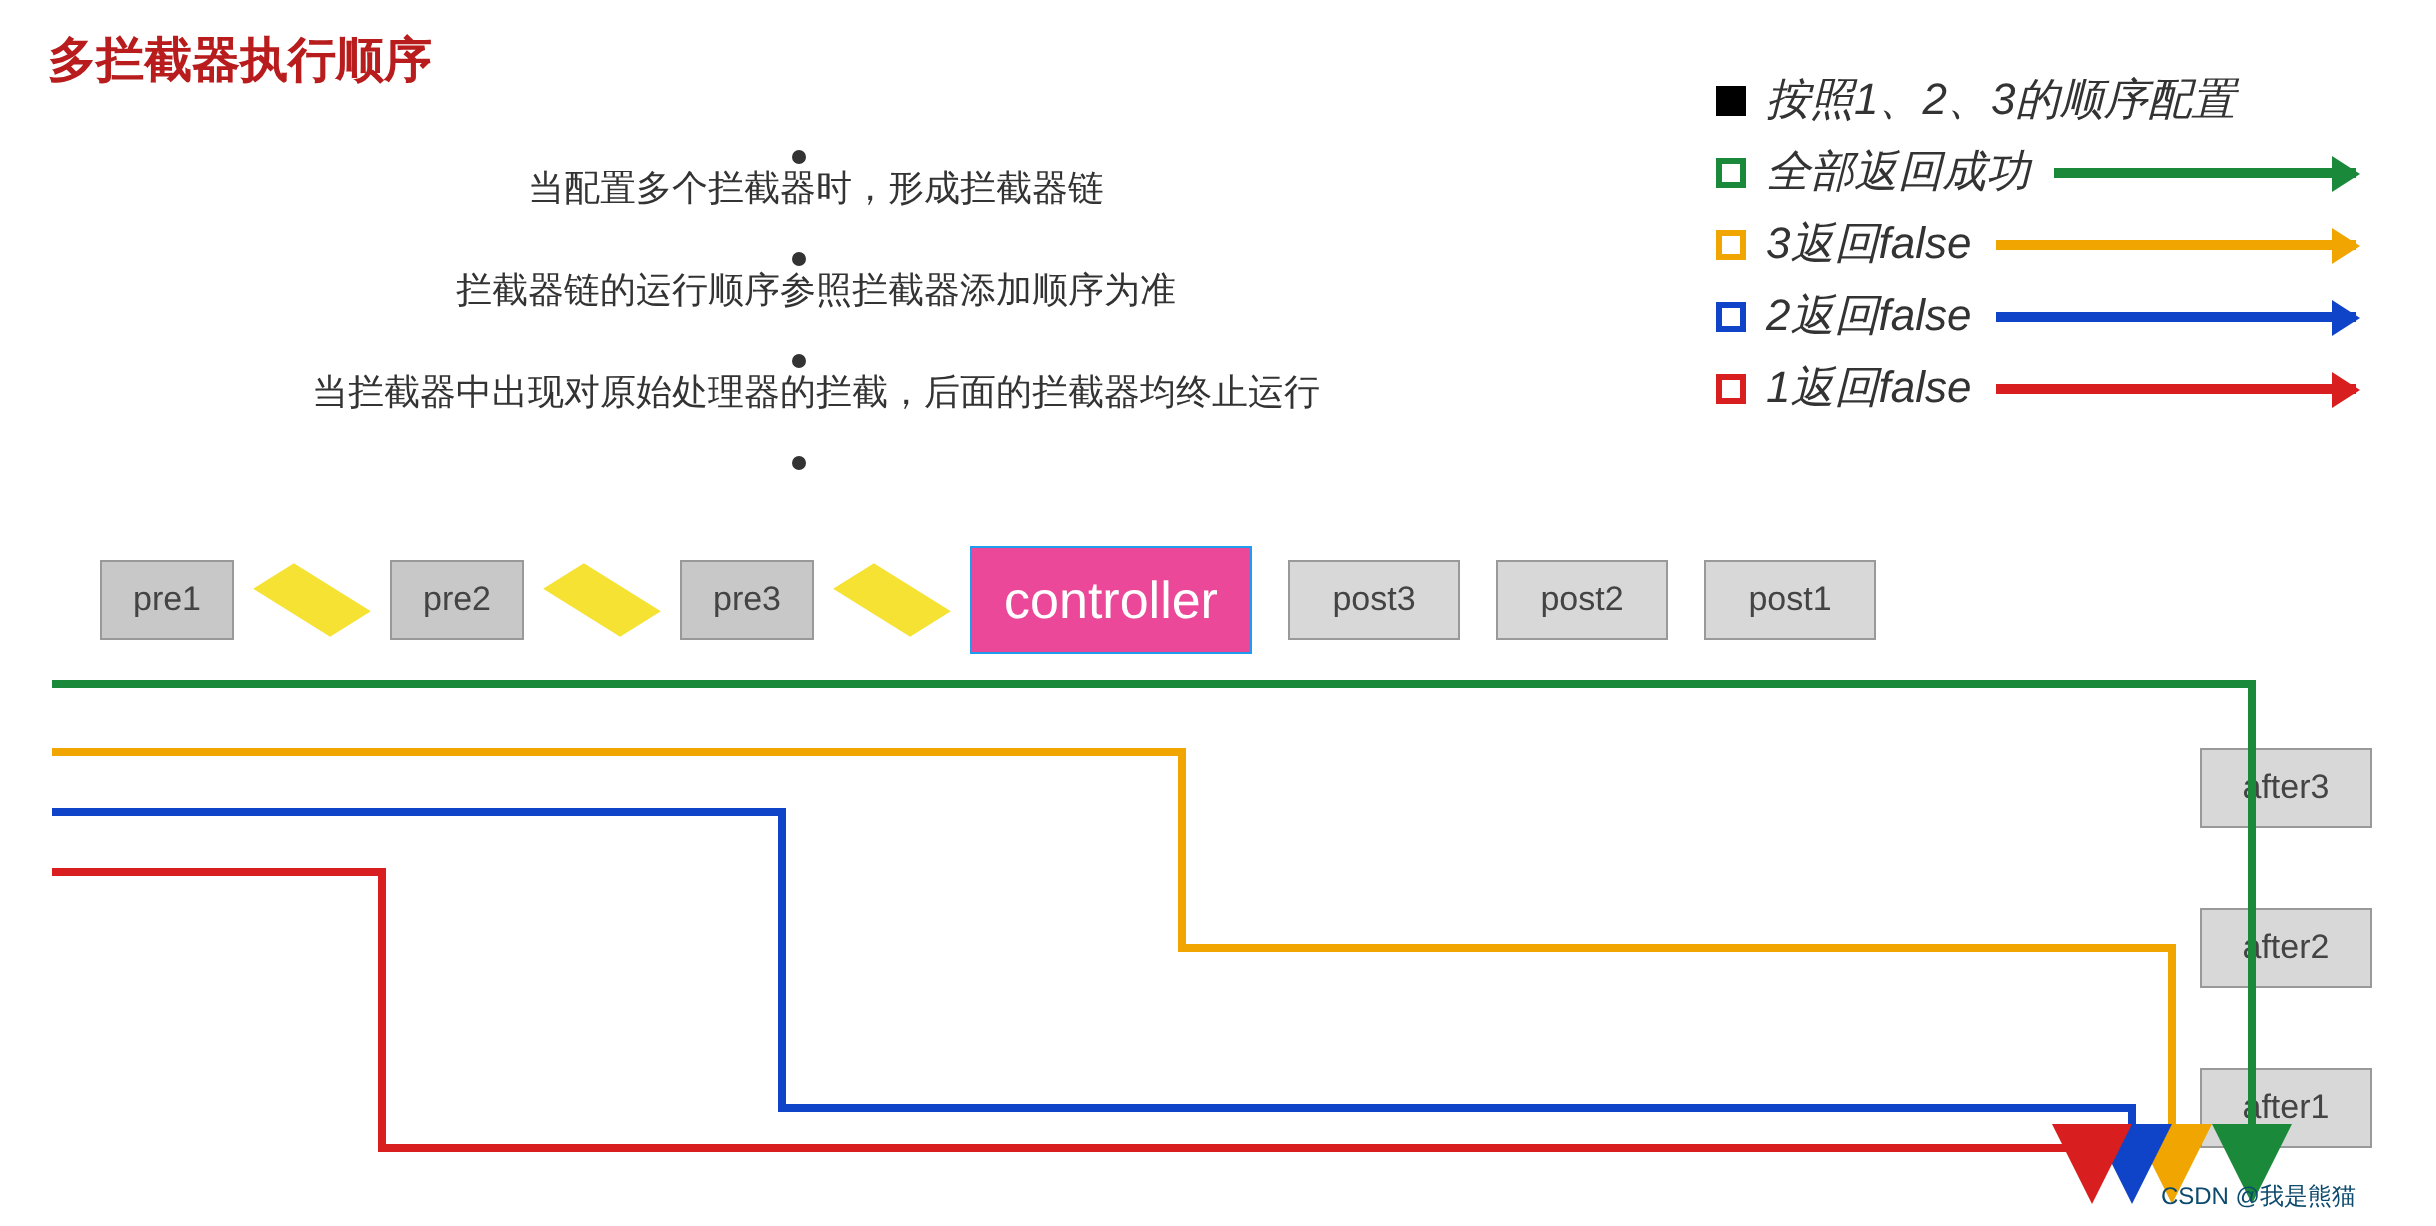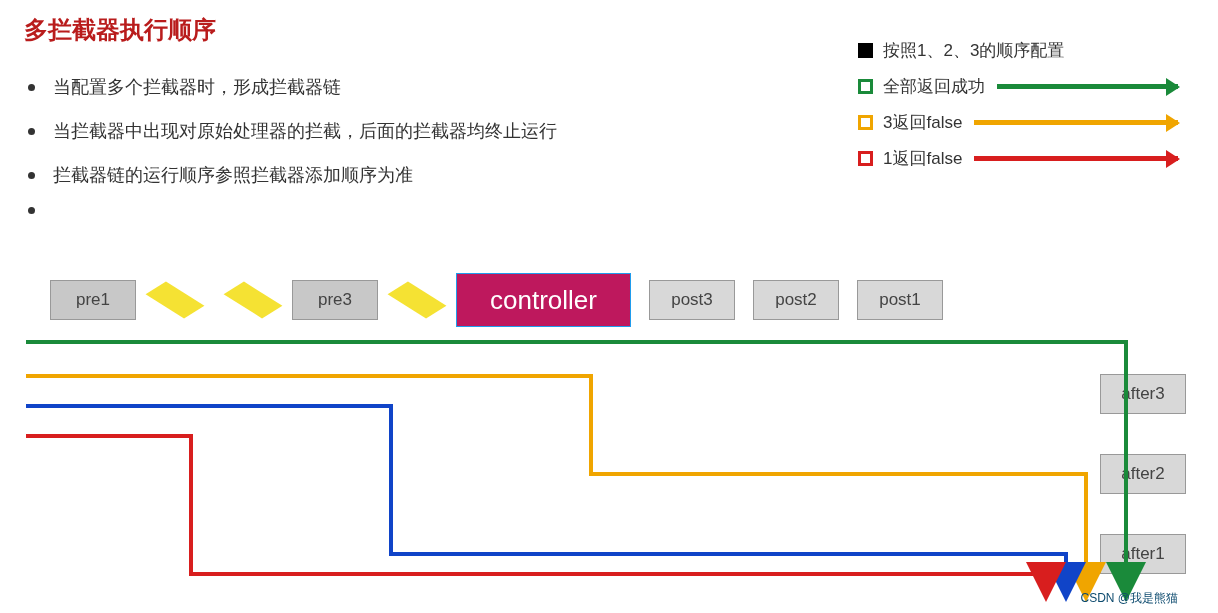"按照1、2、3的顺序配置" .legend-row { font-size: 17px -> 22px; font-style: none -> italic }
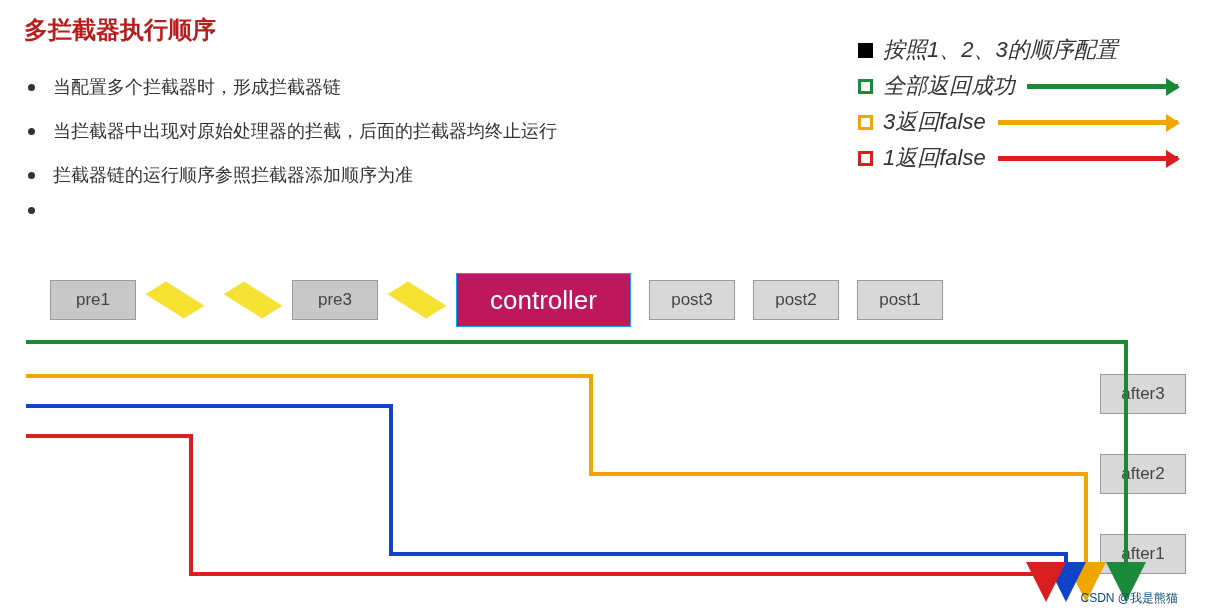"当配置多个拦截器时，形成拦截器链" .bullet-row { flex-direction: none -> column }
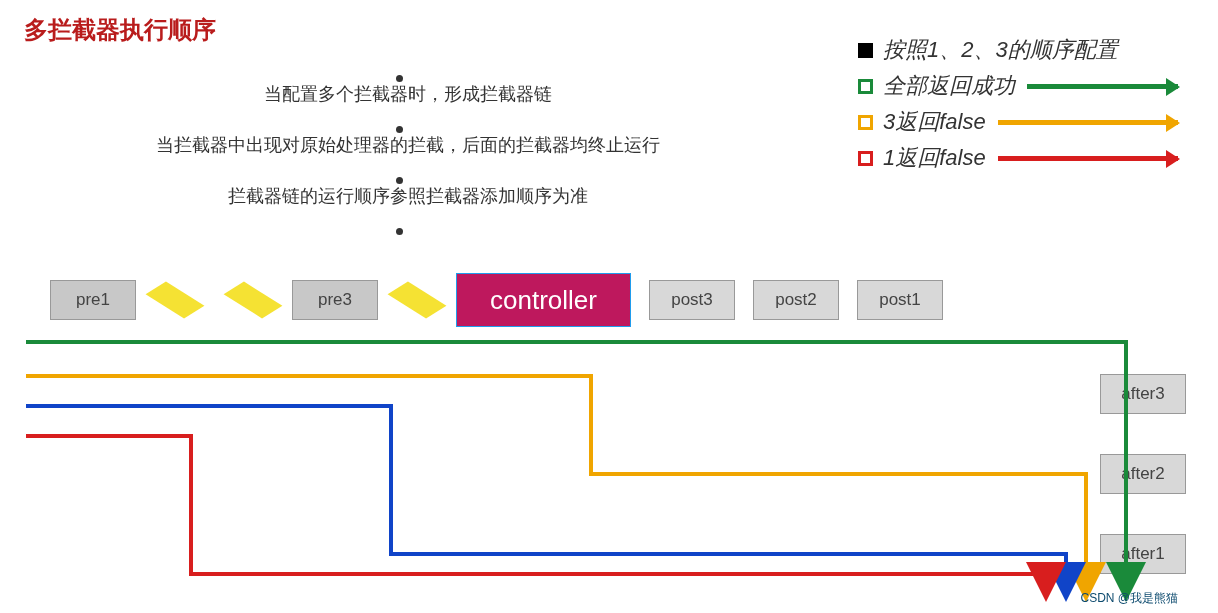"2返回false" div.legend-row { html: none -> <div> <div></div> <span>2返回false</span> <div></div> </div> }
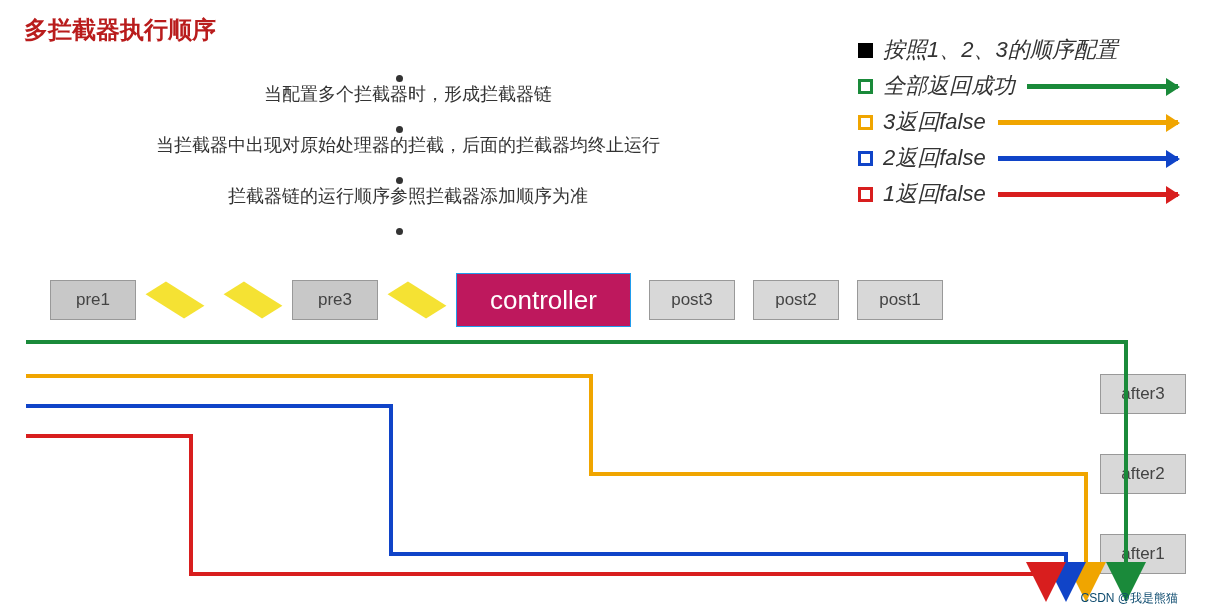"当拦截器中出现对原始处理器的拦截，后面的拦截器均终止运行" div.bullet-row { order: before "拦截器链的运行顺序参照拦截器添加顺序为准" -> after "拦截器链的运行顺序参照拦截器添加顺序为准" }
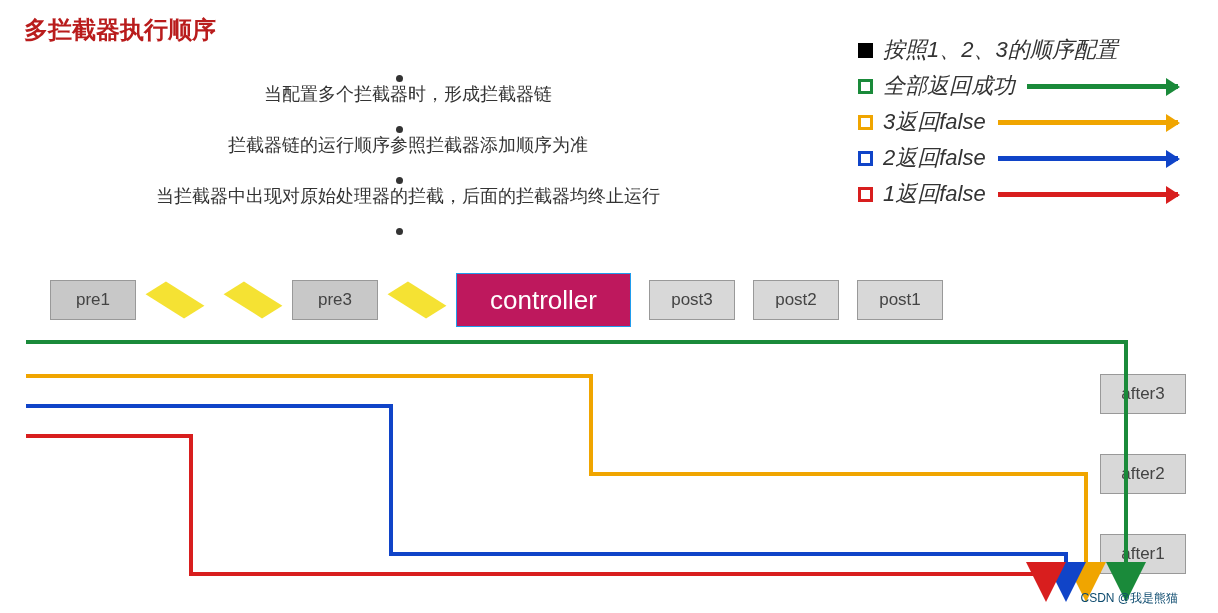"pre1" .node.pre { width: 86px -> 67px }
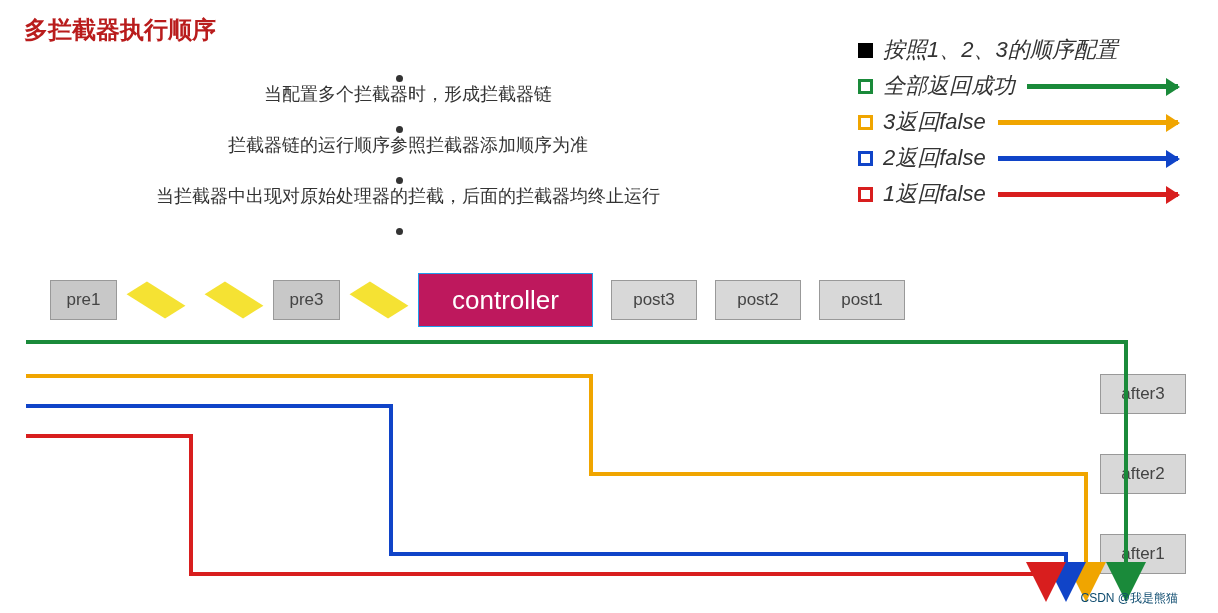"pre2" div.node { html: none -> <div>pre2</div> }
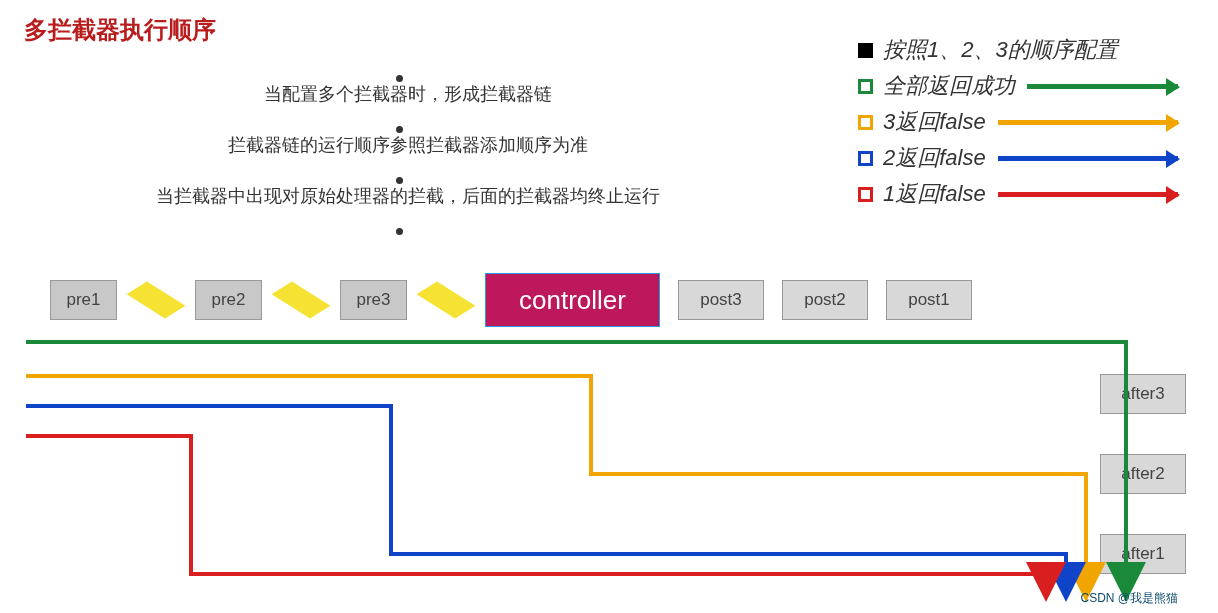"controller" .controller { background: #be185d -> #ec4899; width: 175px -> 141px }
